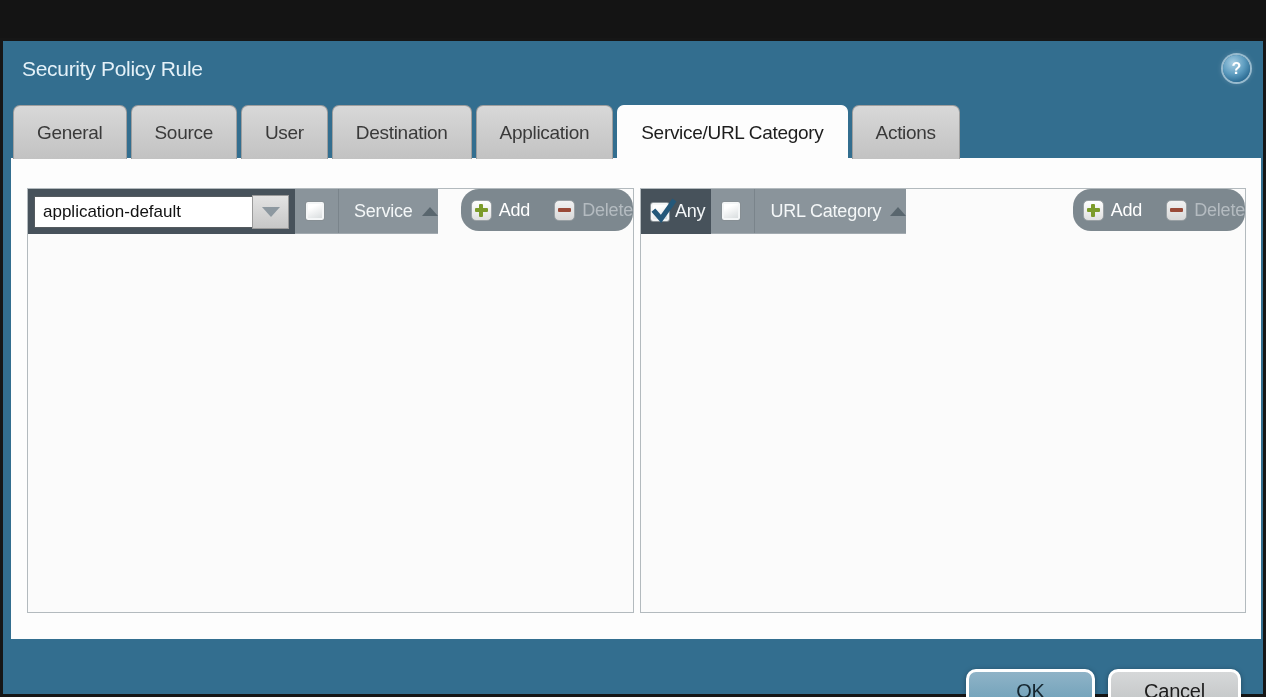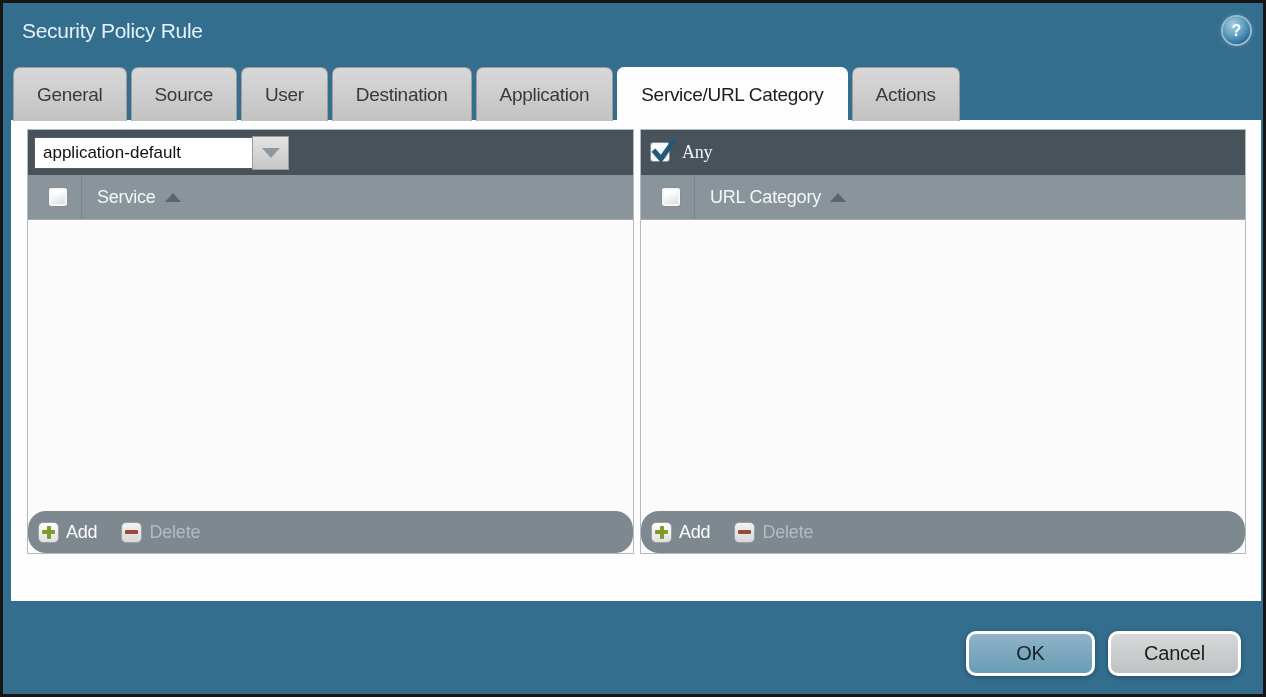"Security Policy Rule" .frame { margin-top: none -> 38px }
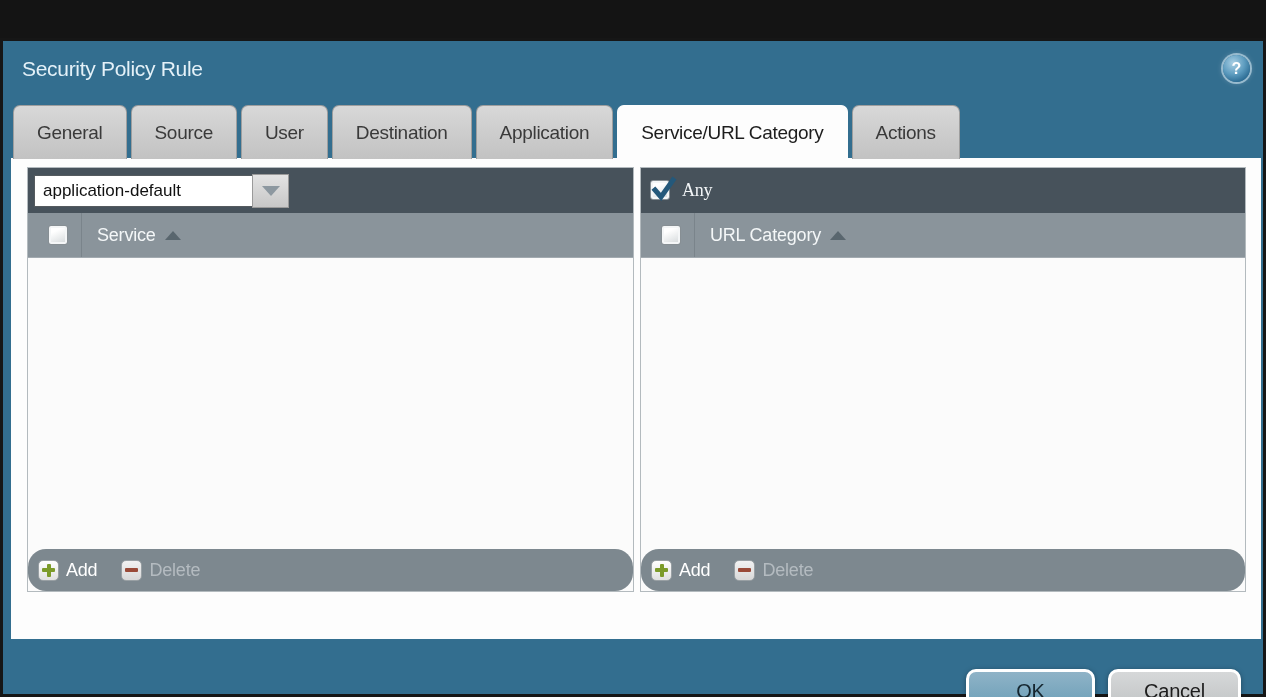"application-default" .panel { flex-direction: column -> row; top: 9px -> 30px }
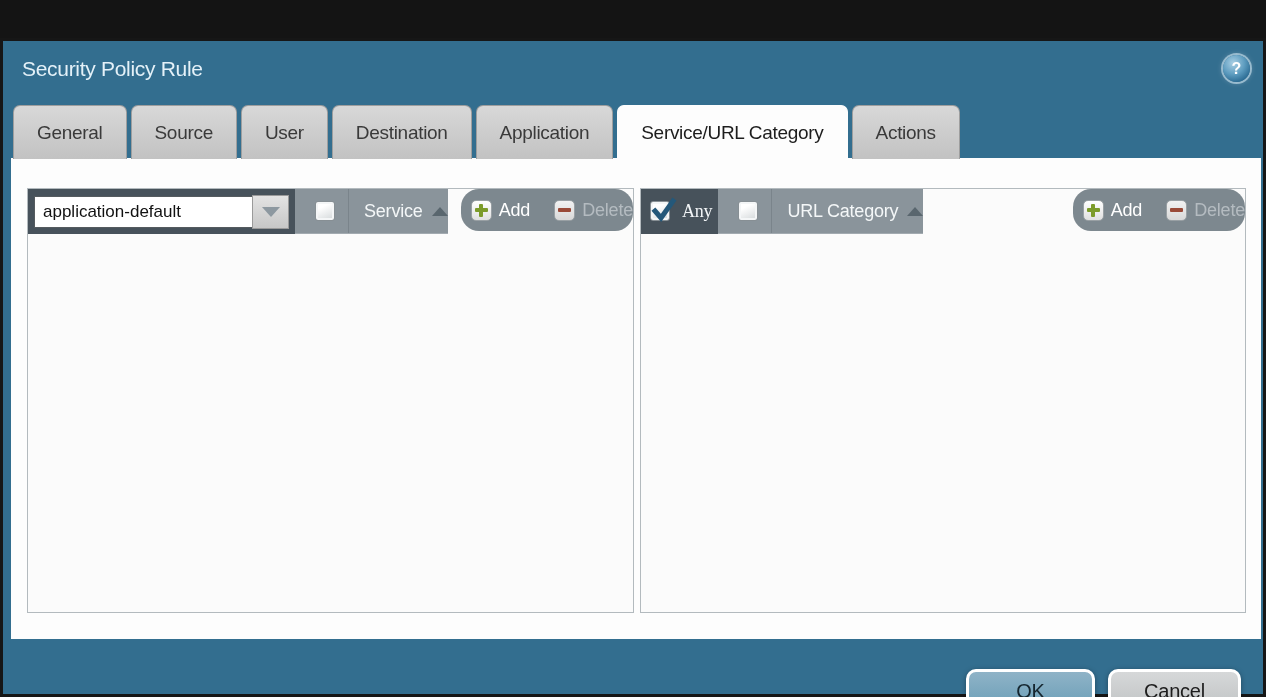"Service" .grid-header { padding-left: 20px -> 10px }
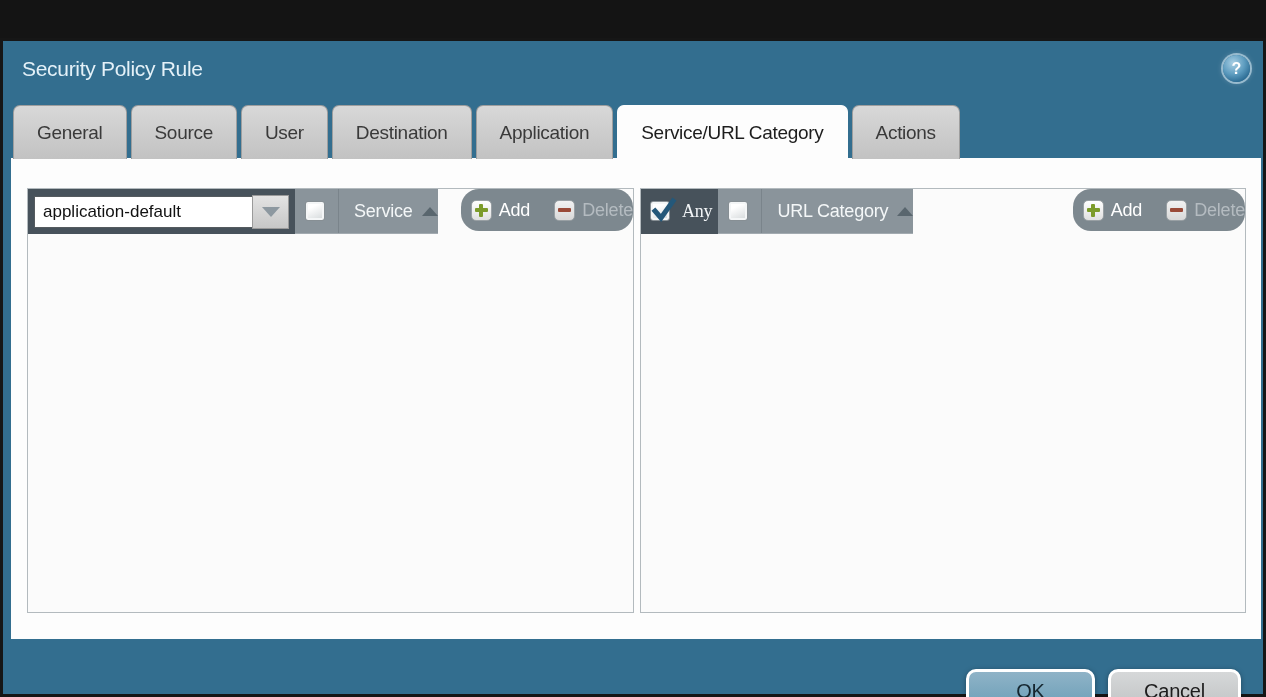"Any" .any-wrap { align-items: none -> center; font-family: Liberation Serif, serif -> none; gap: 12px -> 5px }
